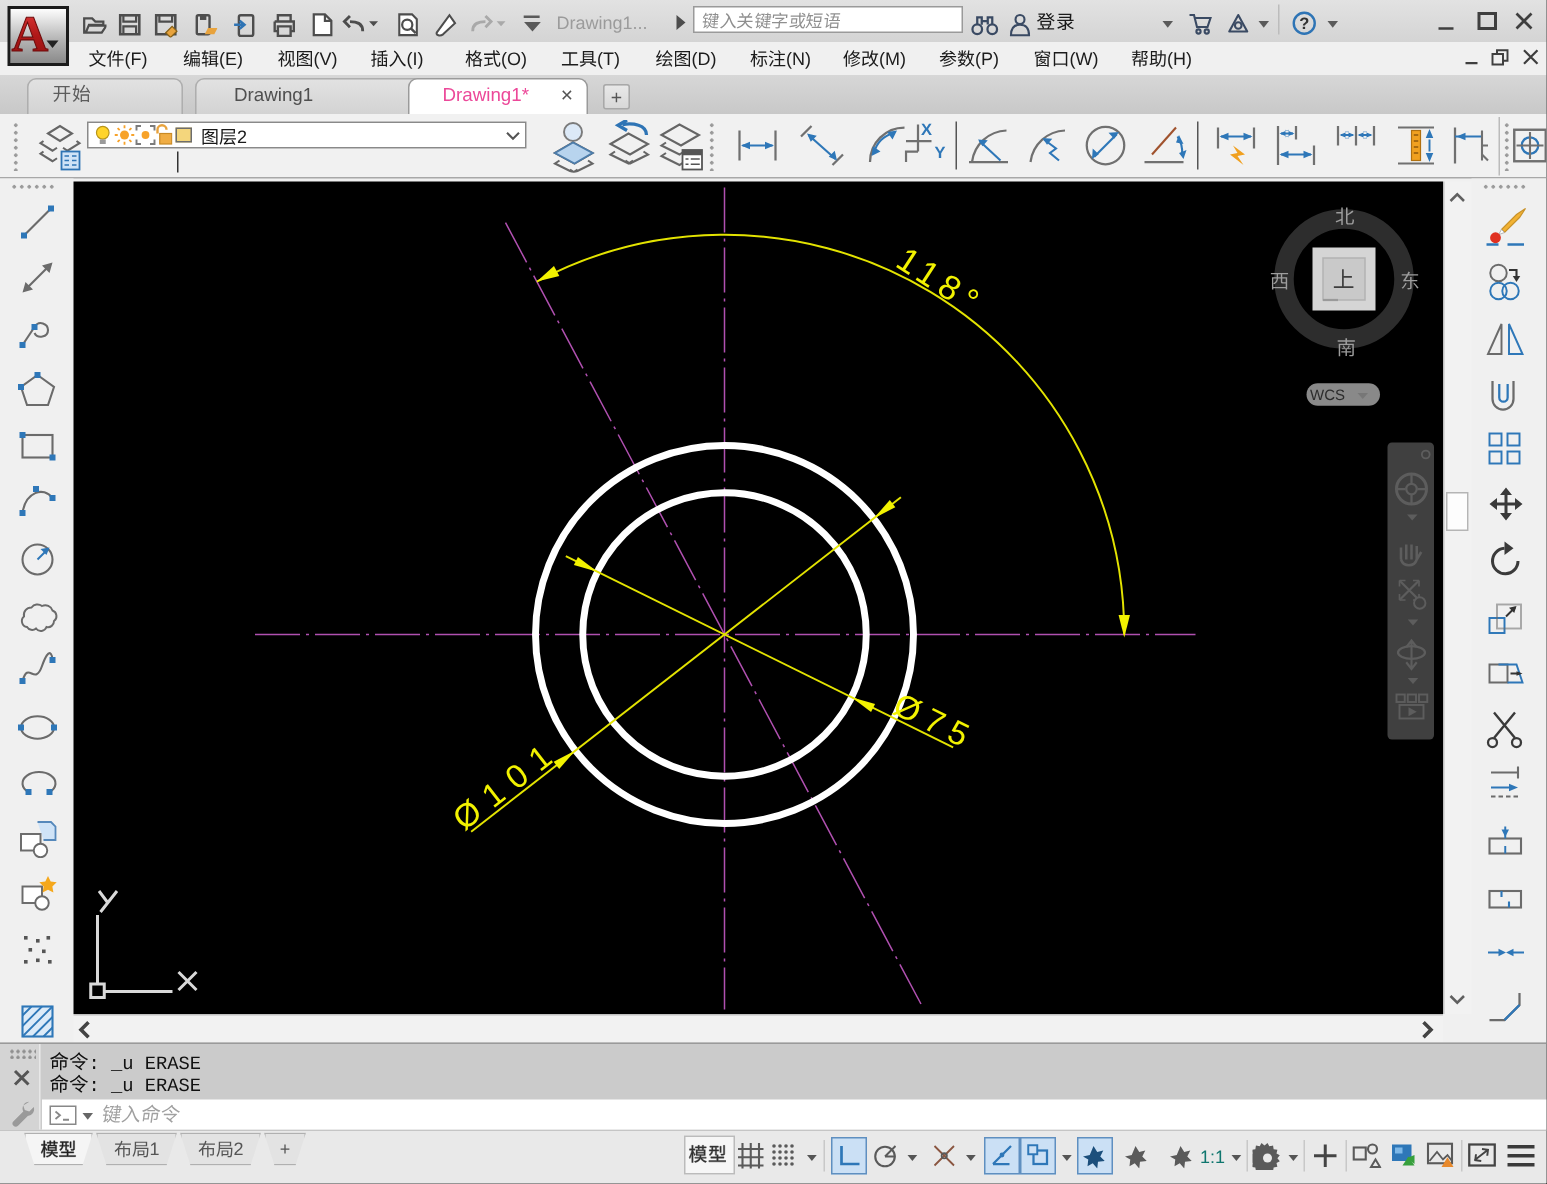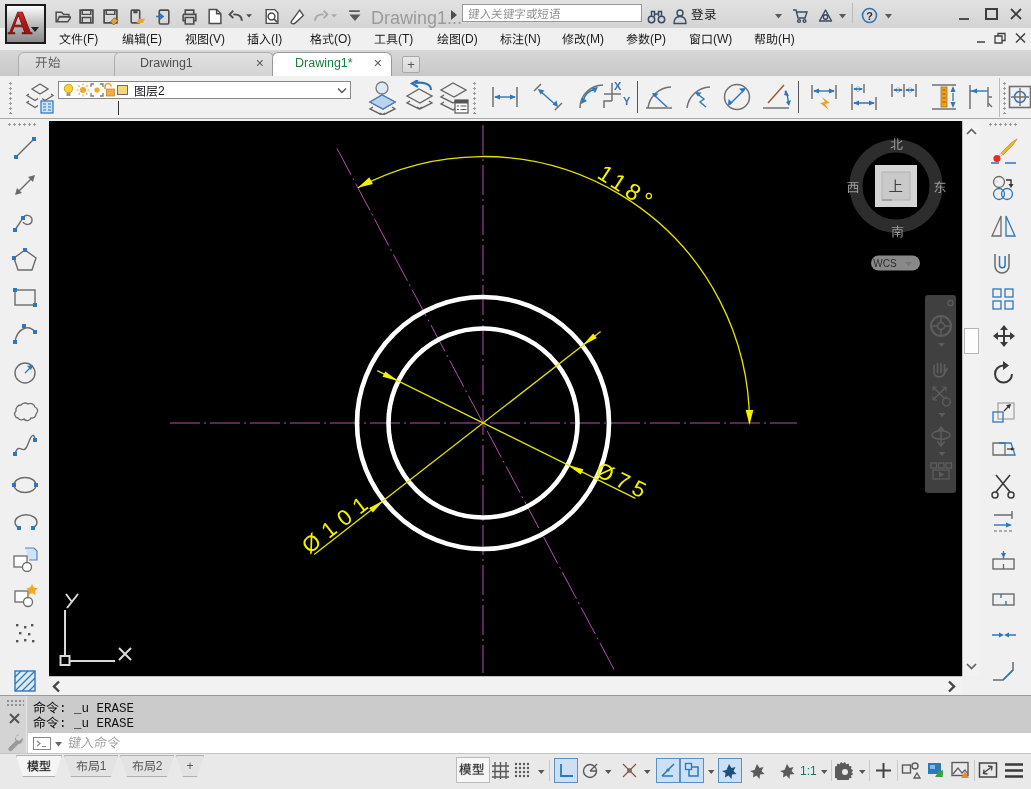"Drawing1..." div.abs { font-size: 18px -> 12px }
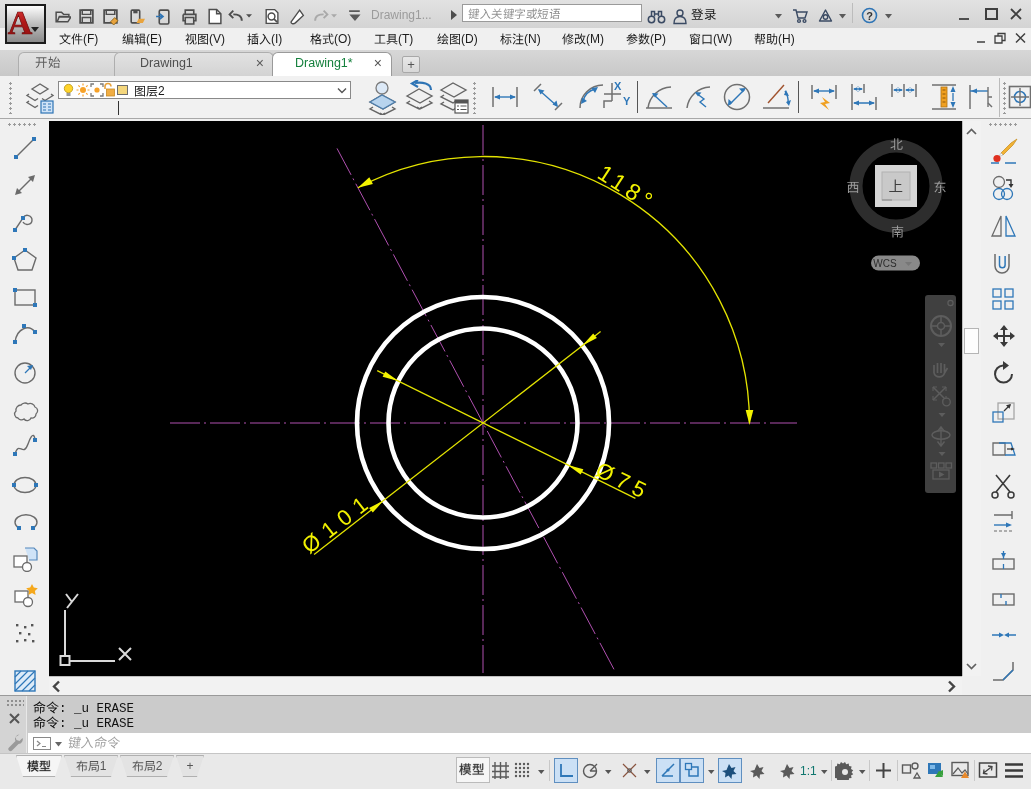"Drawing1" div.tab { left: 114px -> 130px }
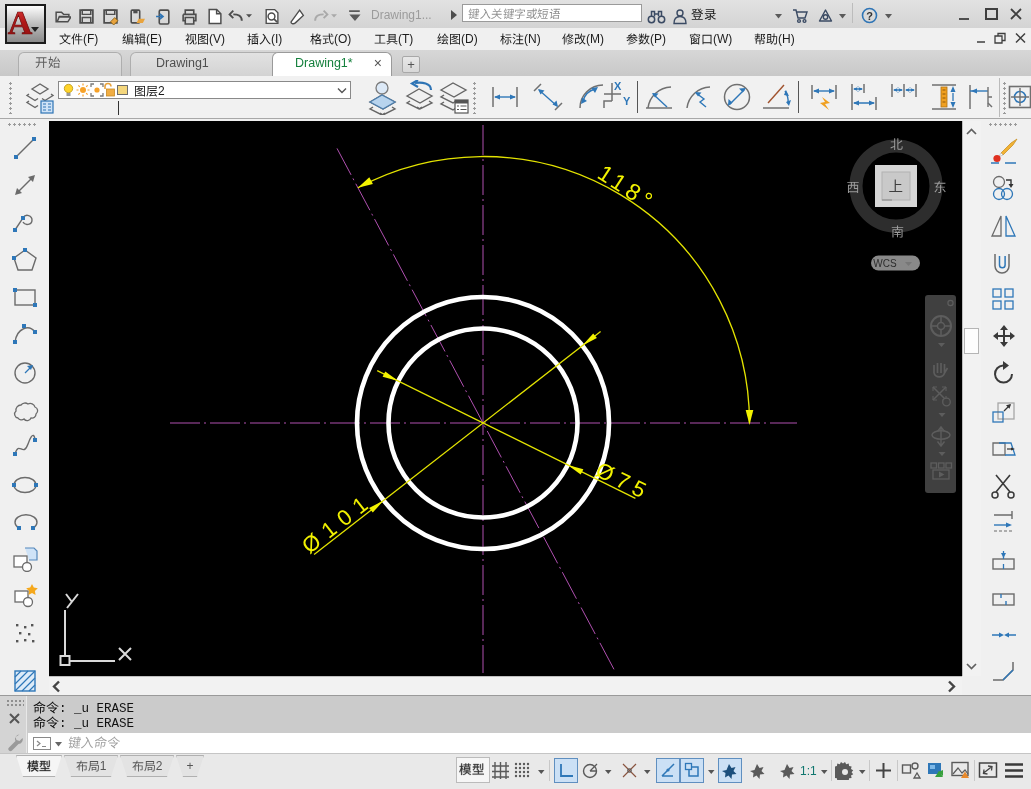"Drawing1*" span { color: #15803d -> #ec4899 }
